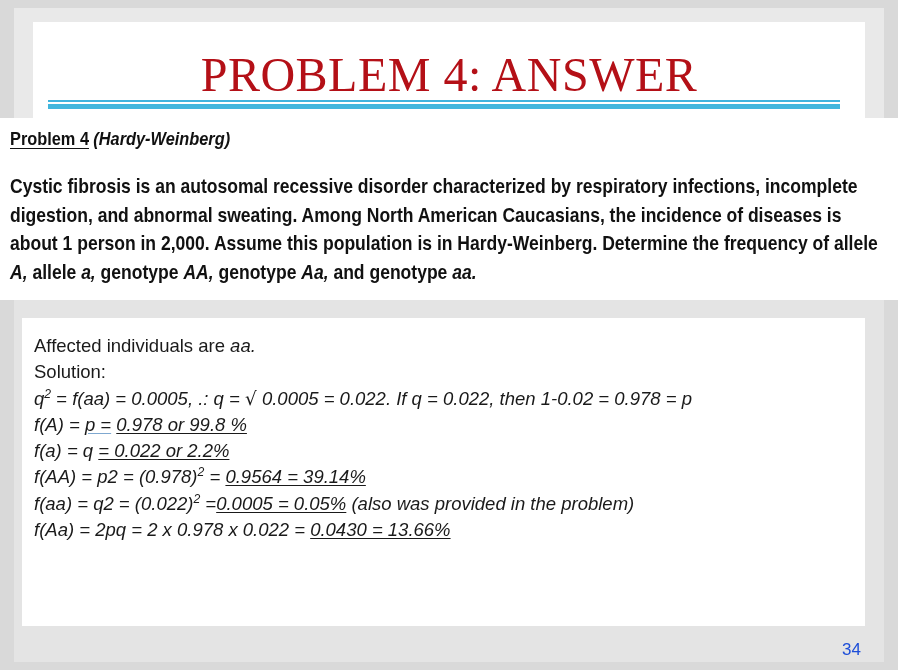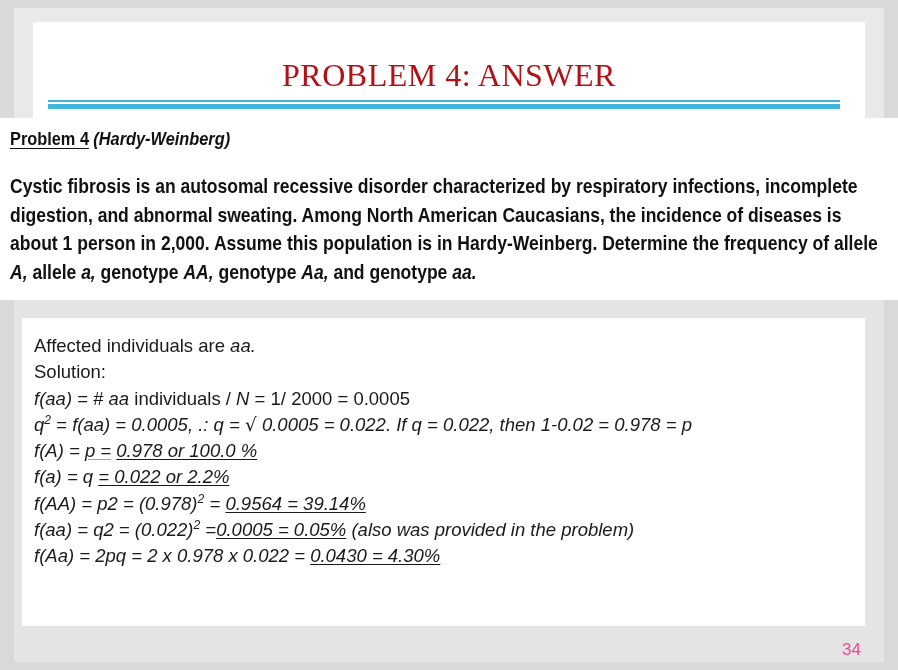"PROBLEM 4: ANSWER" .title { font-size: 32px -> 48px }
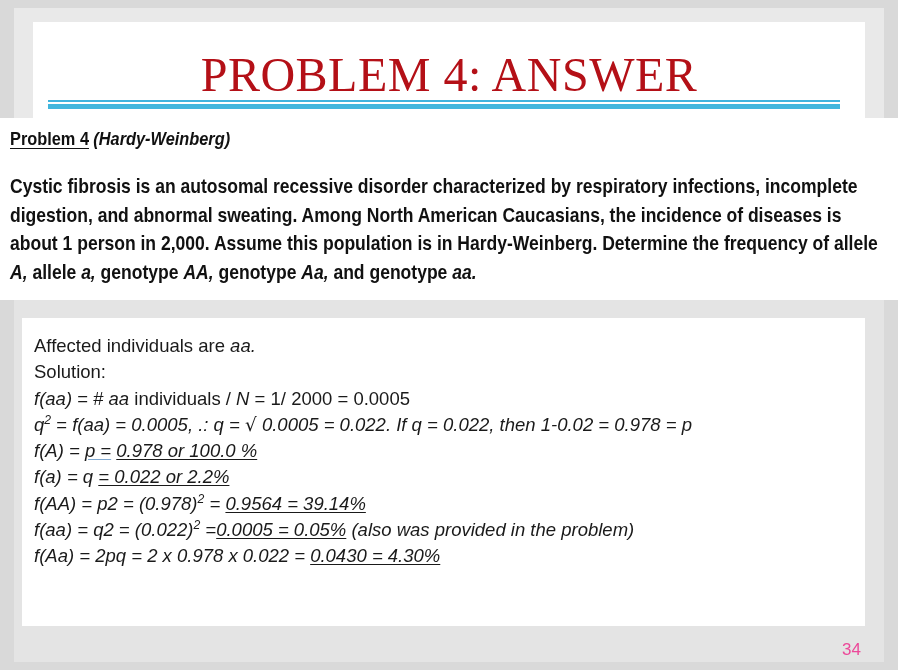"f(aa) = # aa individuals" div.sline { html: <div><span>f</span><span>(</span><span>aa</span><span>)</span><span> = # </span><span>aa</span><span> individuals / </span><span>N</span><span> = 1/ 2000 = 0.0005</span></div> -> none }
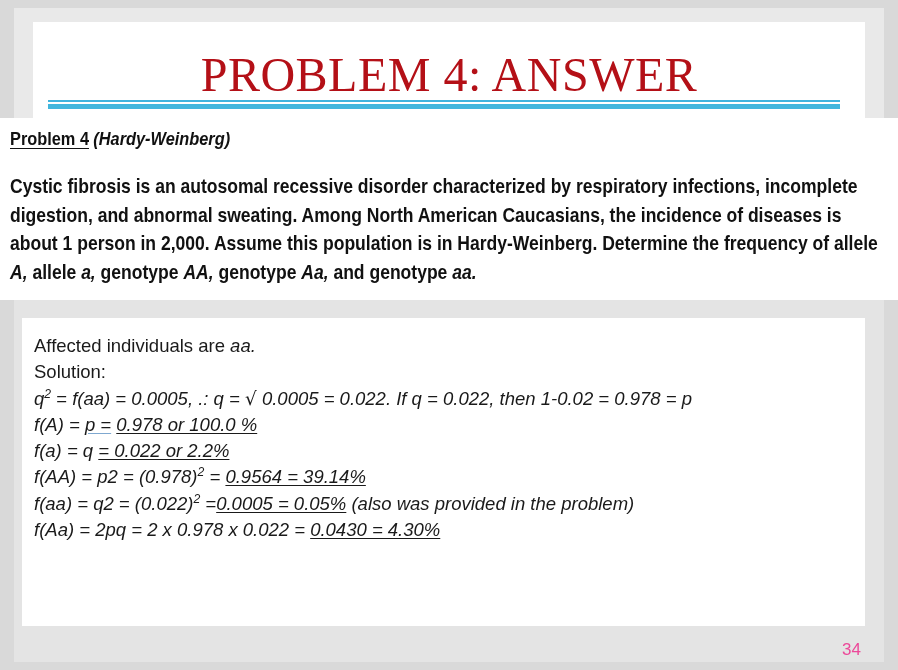"0.978 or 100.0 %" span.u { text: 100.0 -> 99.8 }
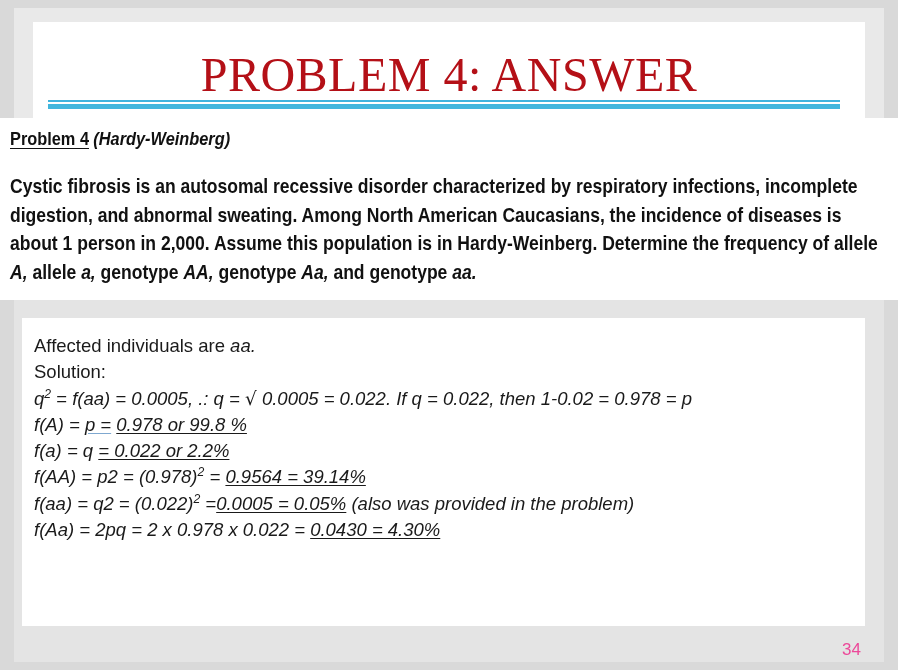"0.0430 = 4.30%" span.u { text: 4.30% -> 13.66% }
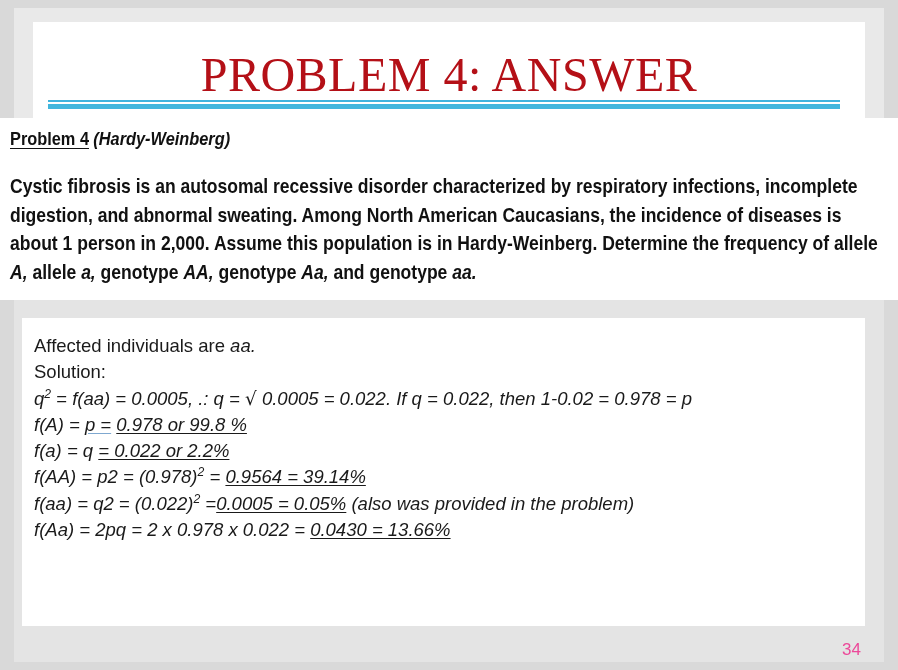"34" .page-number { color: #ec4899 -> #1d4ed8 }
